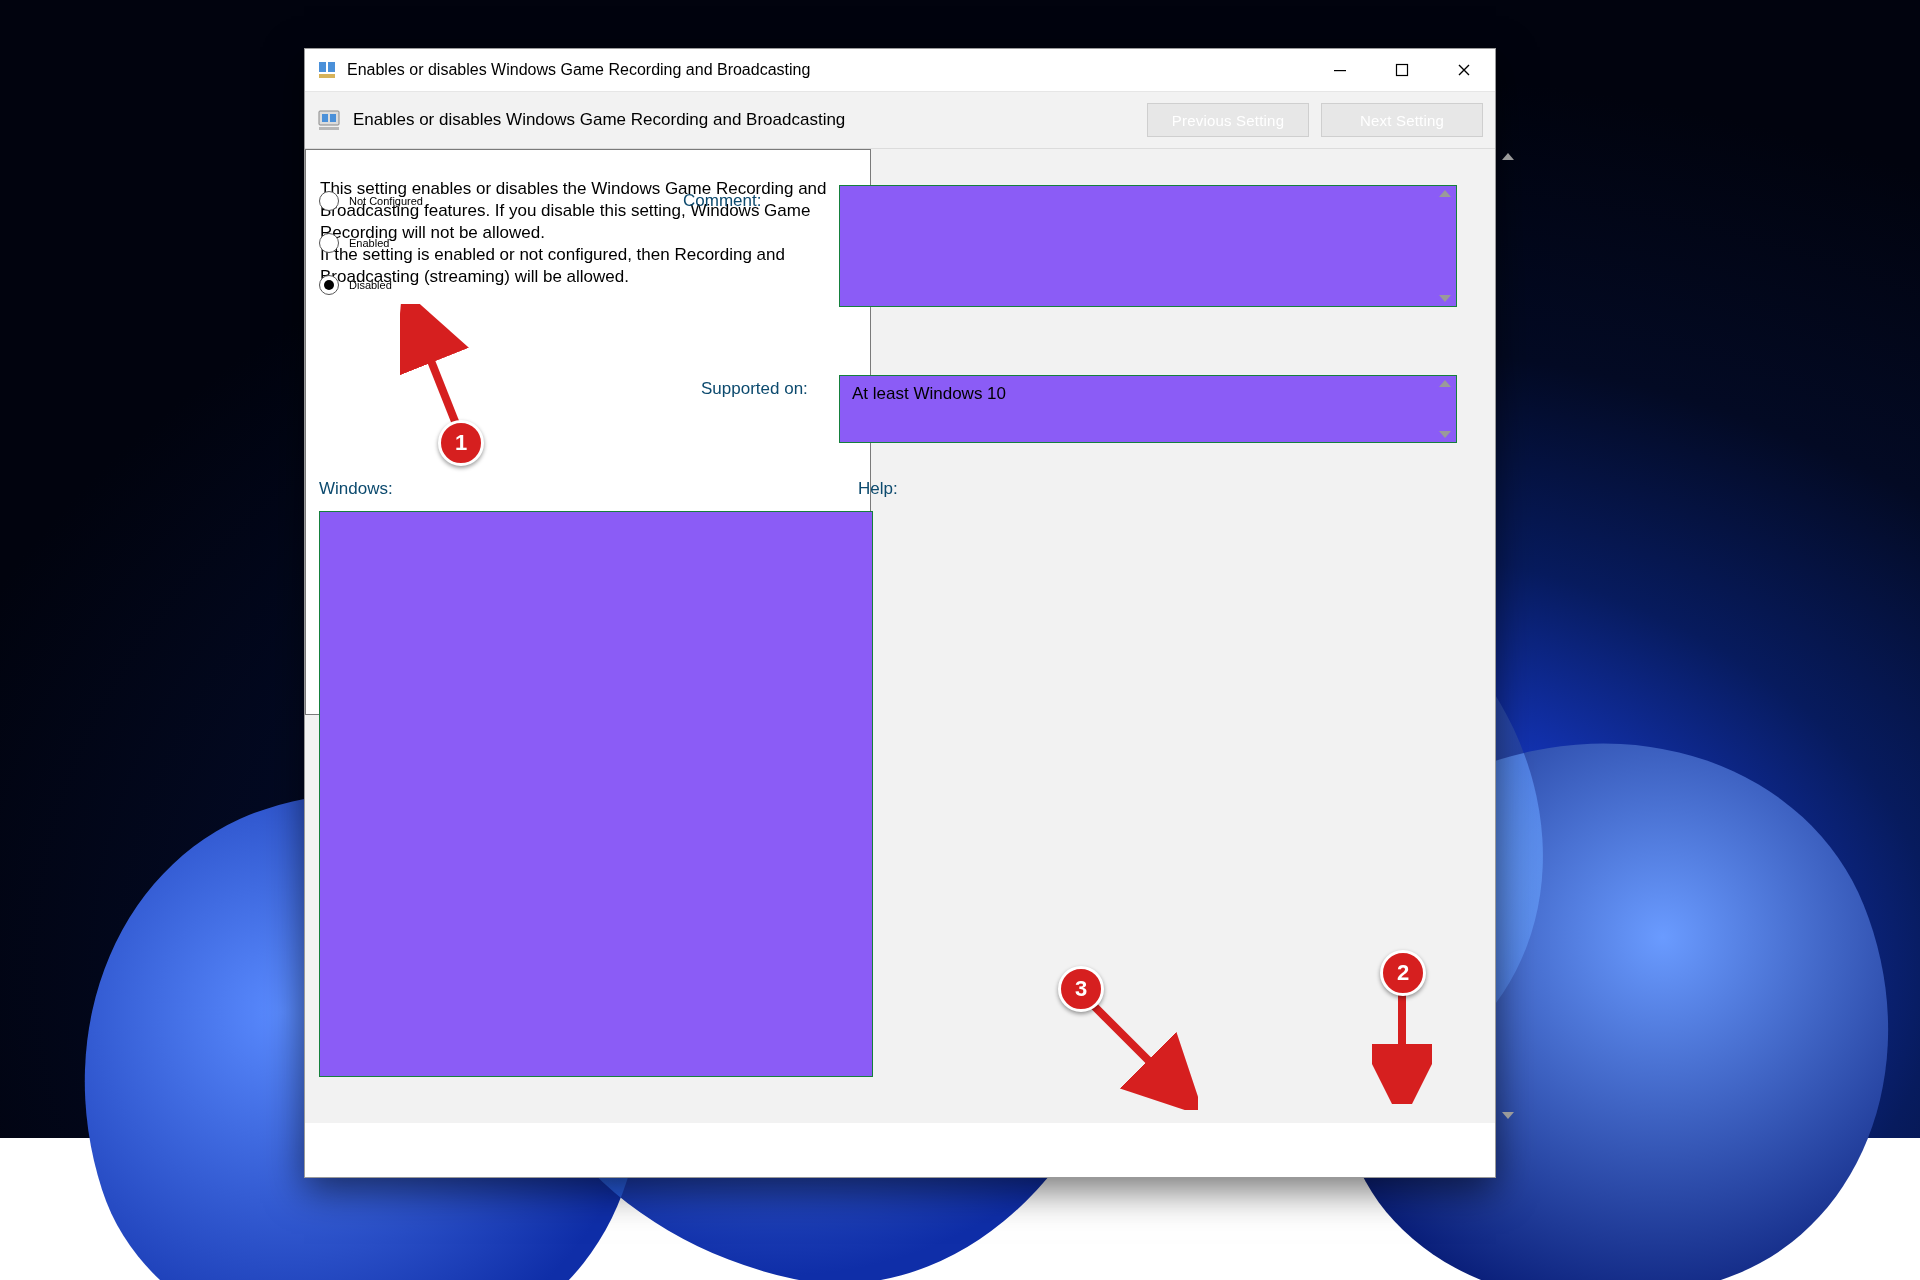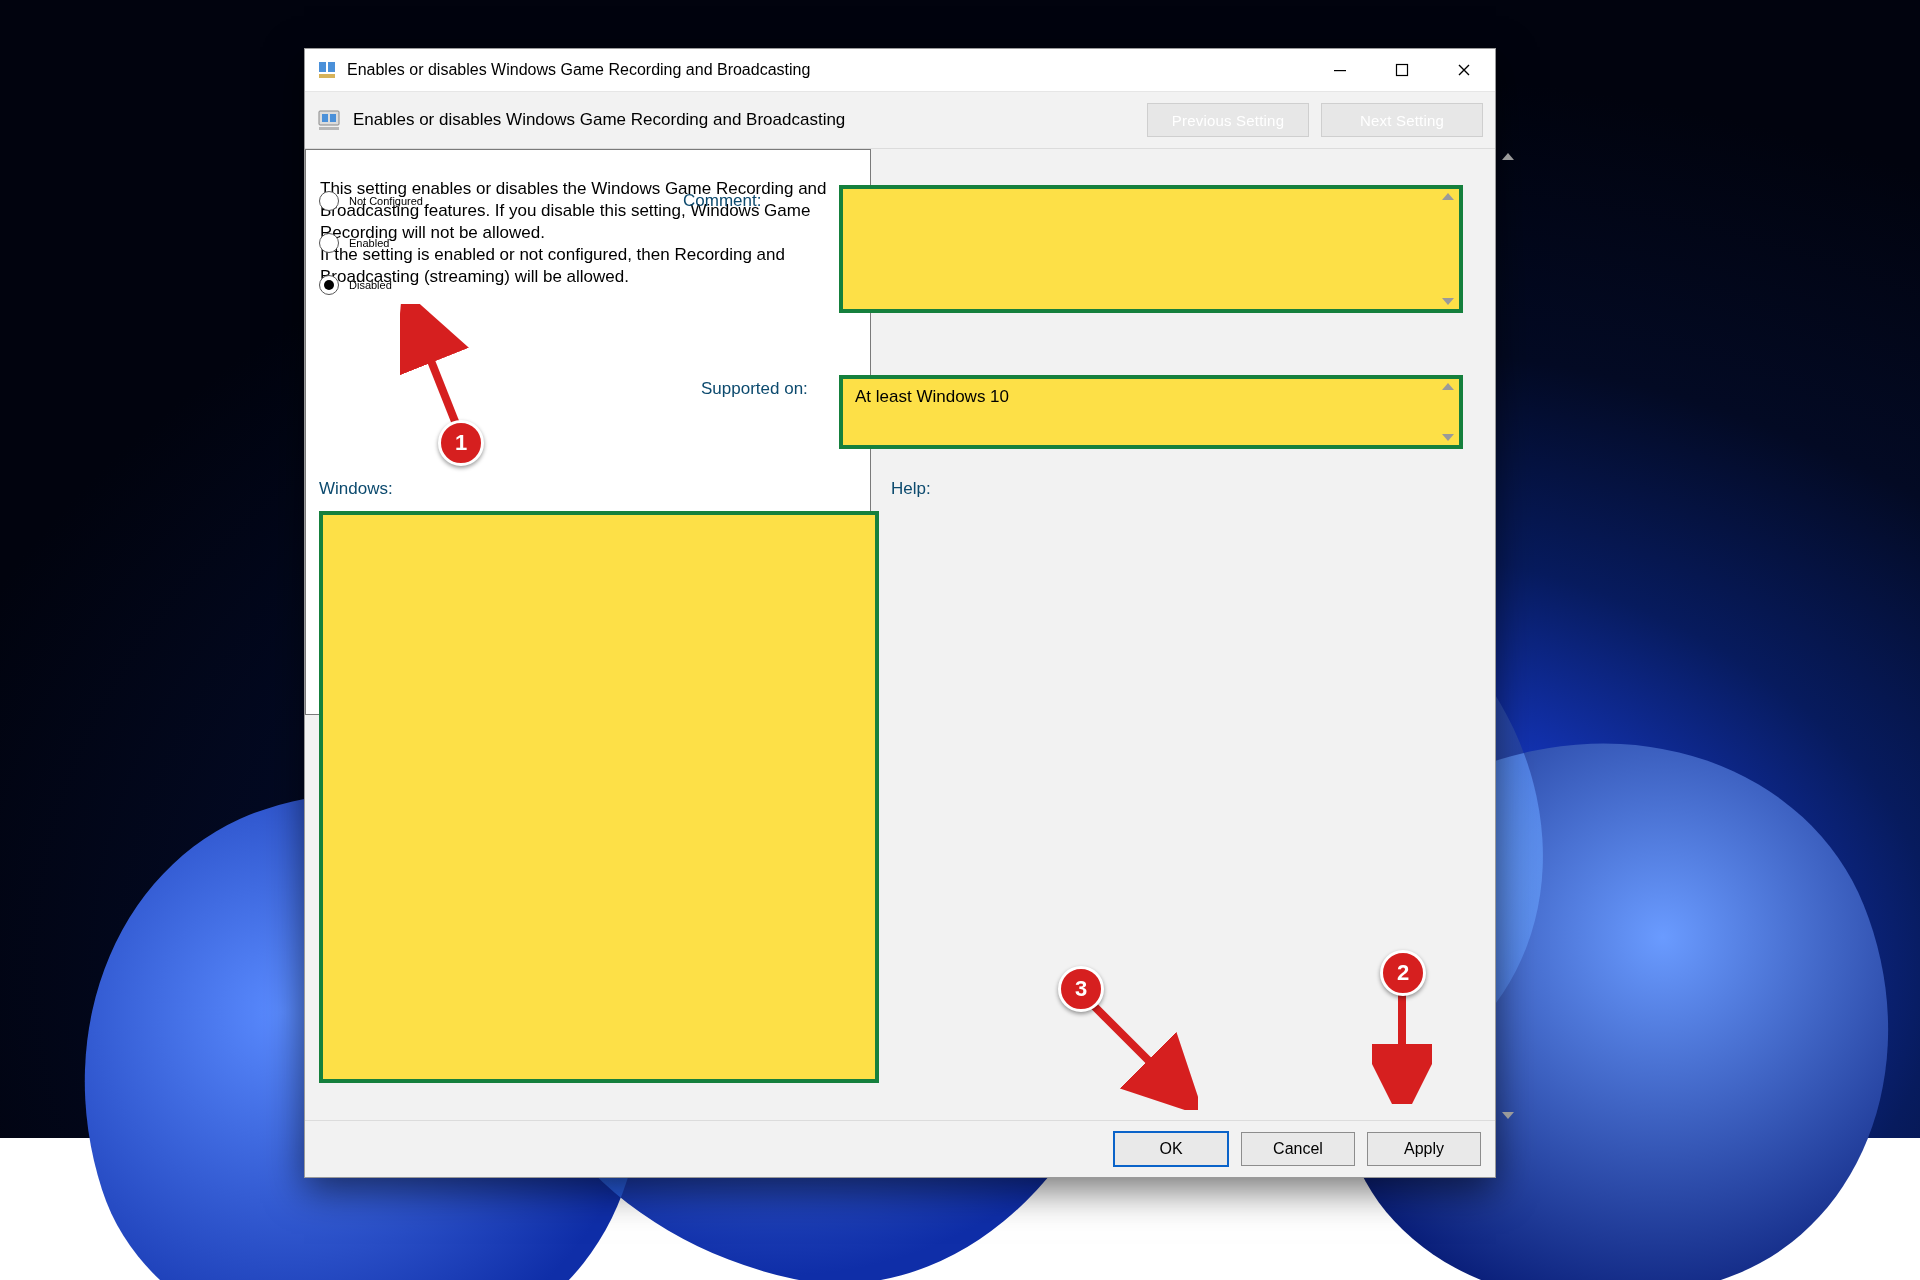"At least Windows 10" .textbox { background: #fde047 -> #8b5cf6; border: 4px solid #15803d -> 1px solid #15803d }
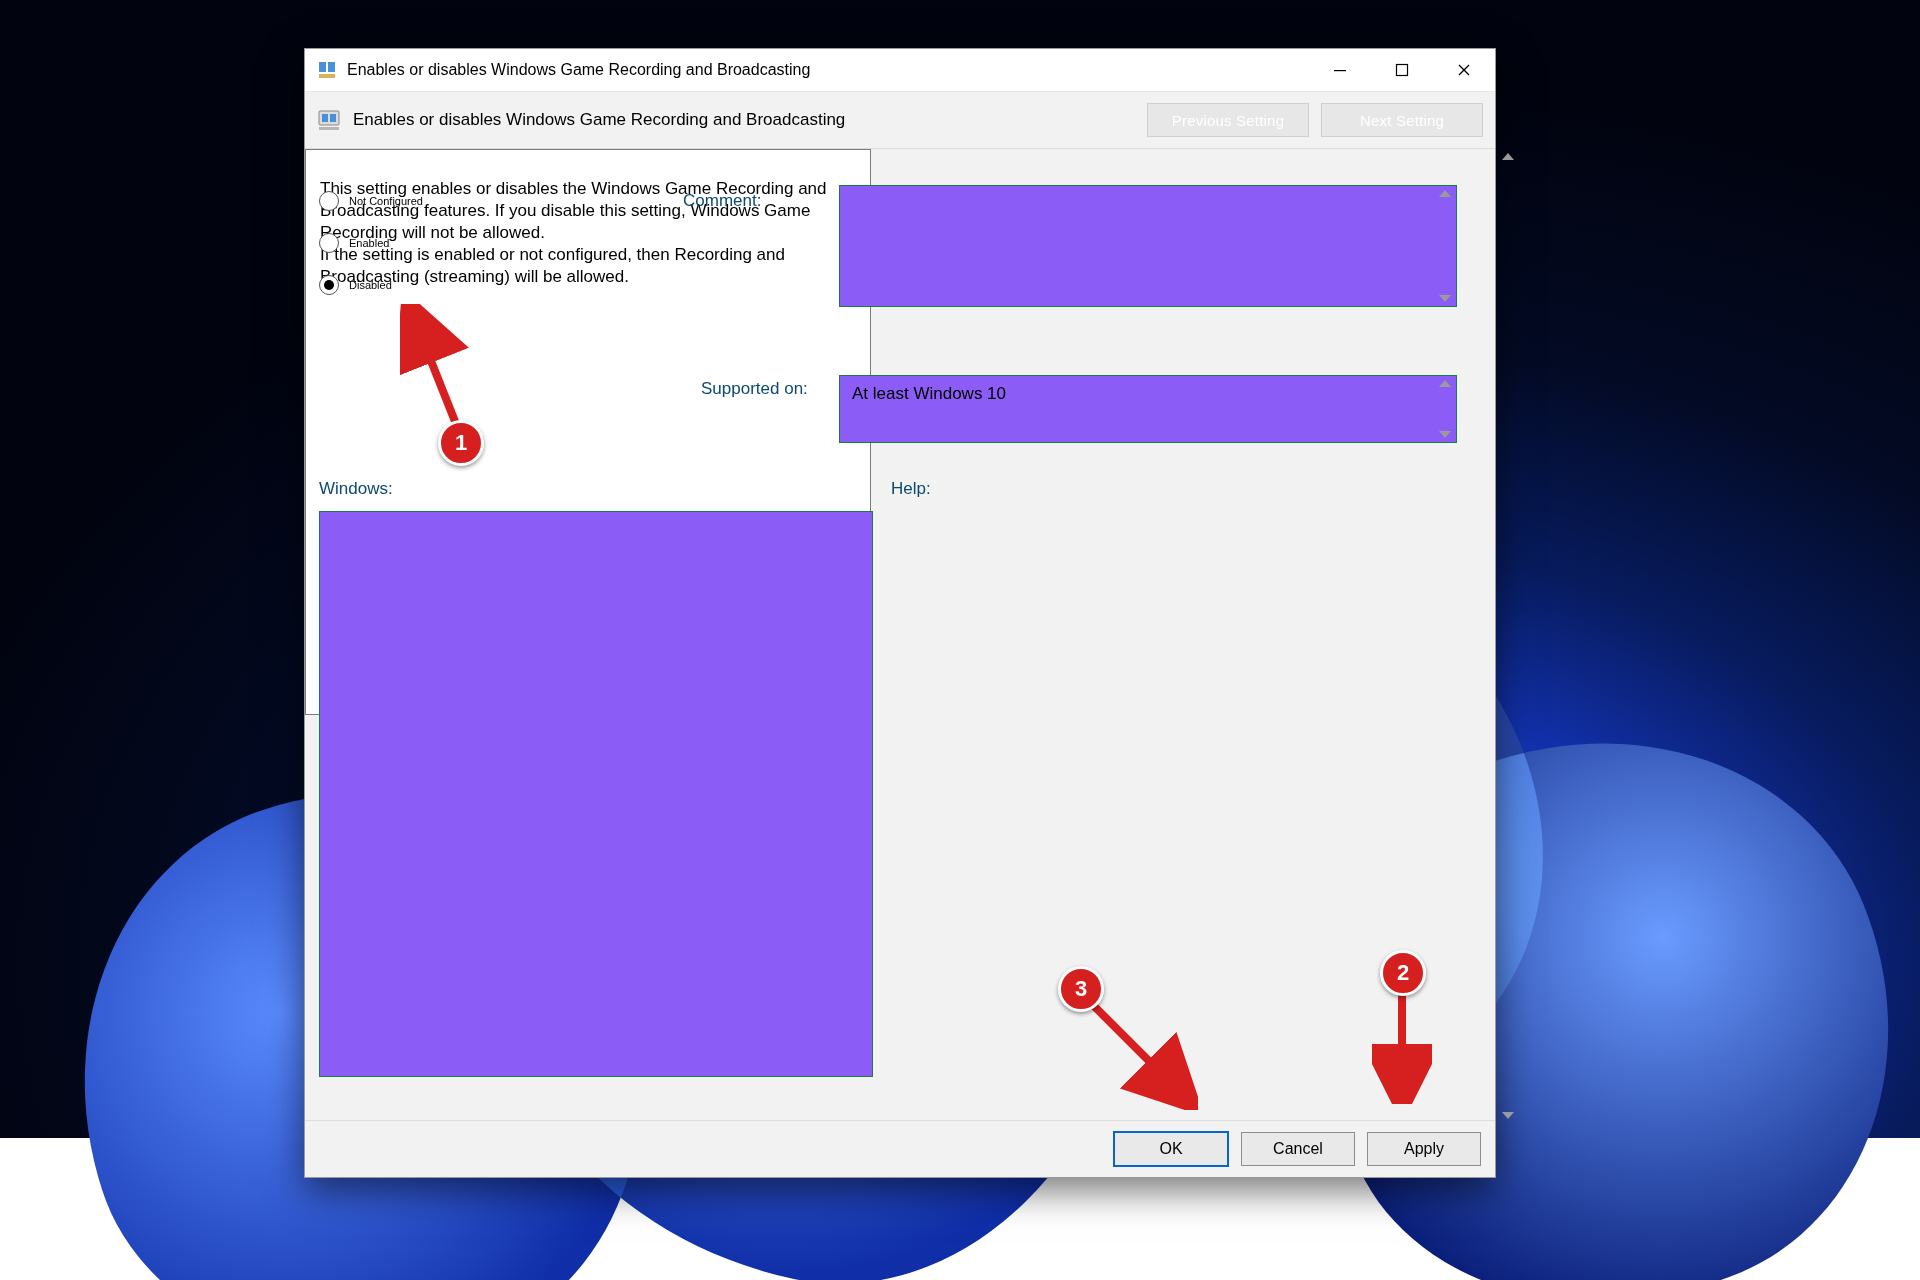"Help:" .lbl.help { left: 586px -> 553px }
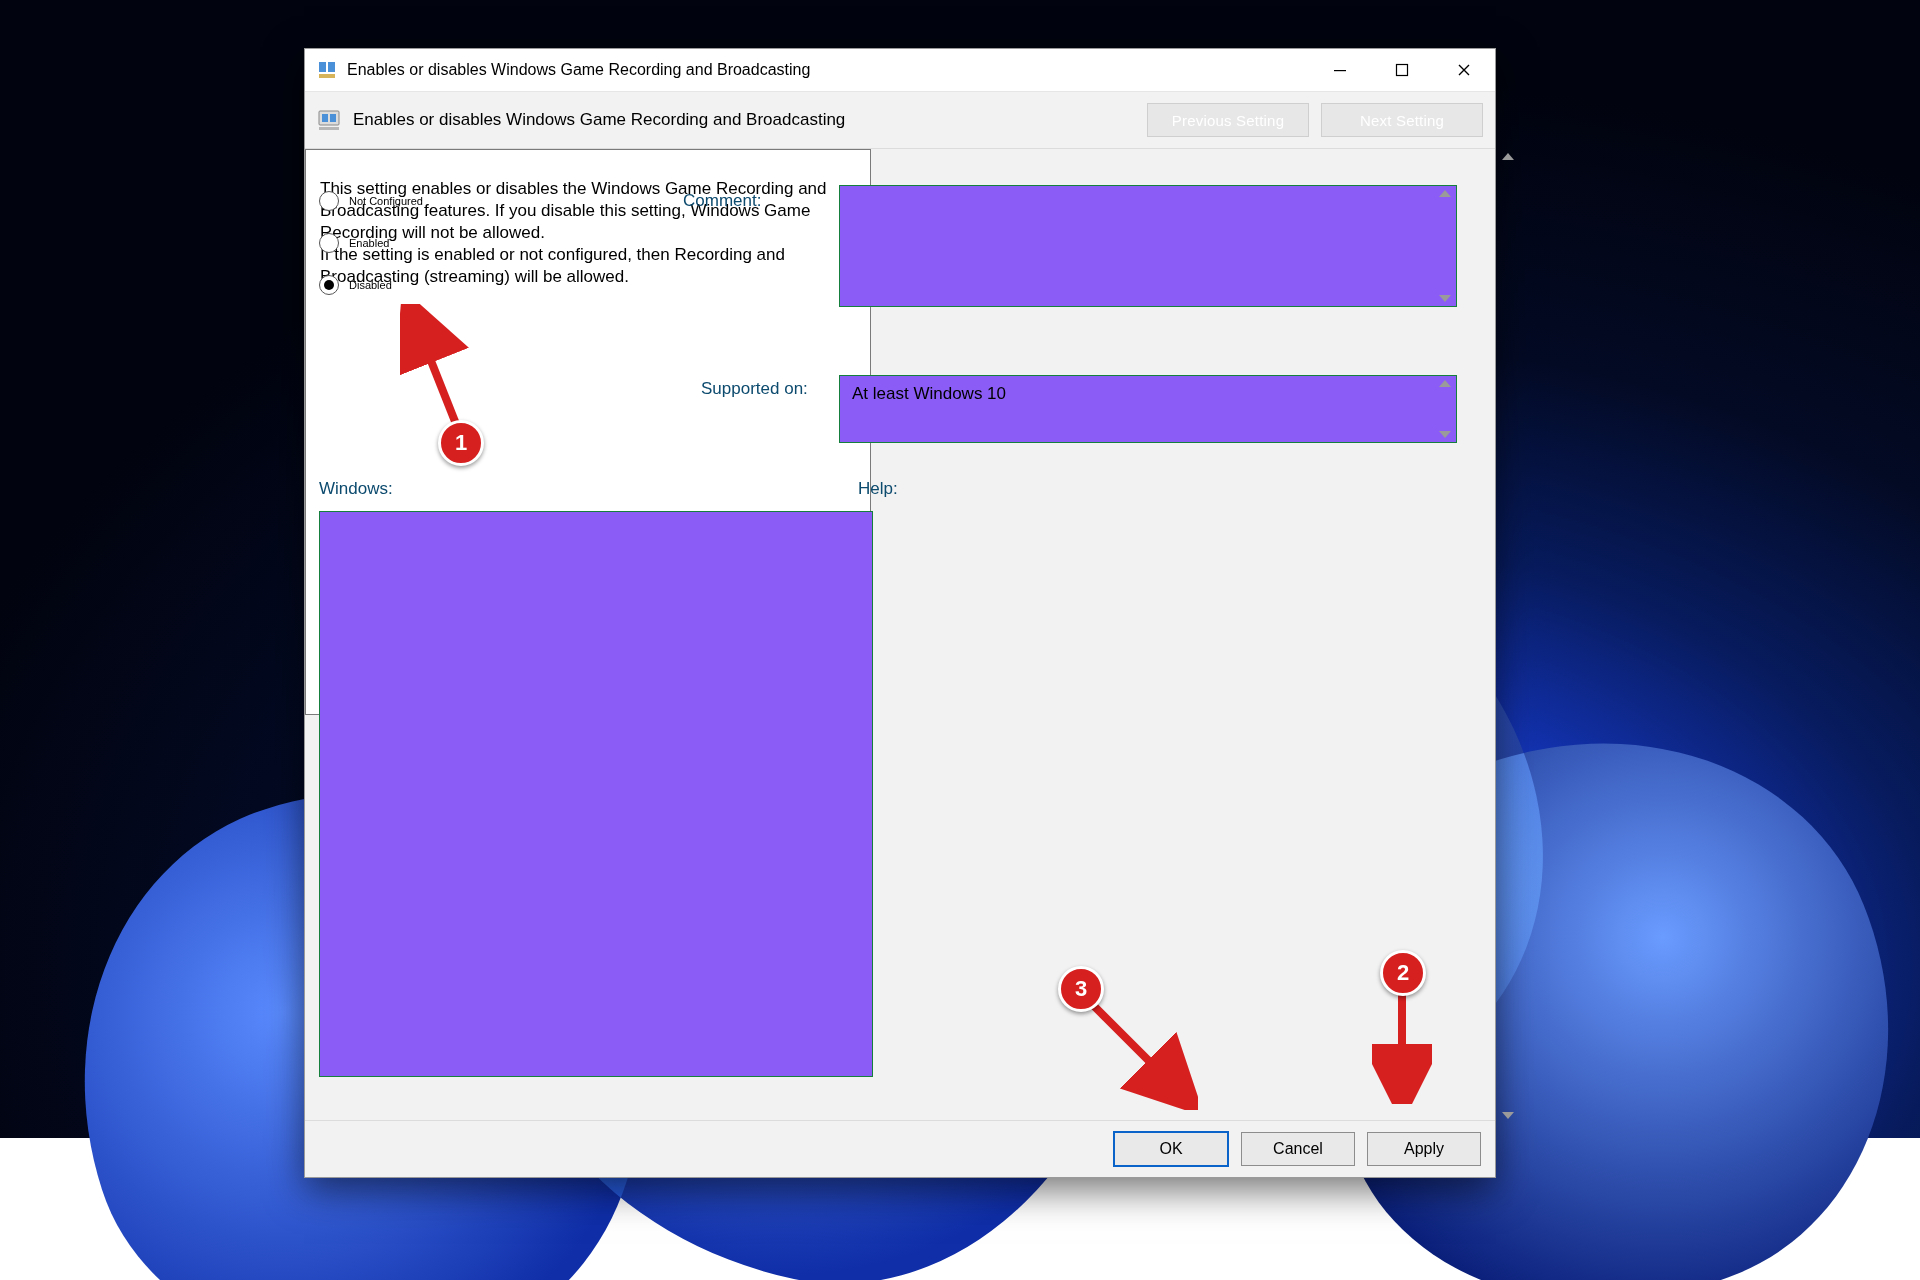"OK" div.footer { html: <div> <div>OK</div> <div>Cancel</div> <div>Apply</div> </div> -> none }
